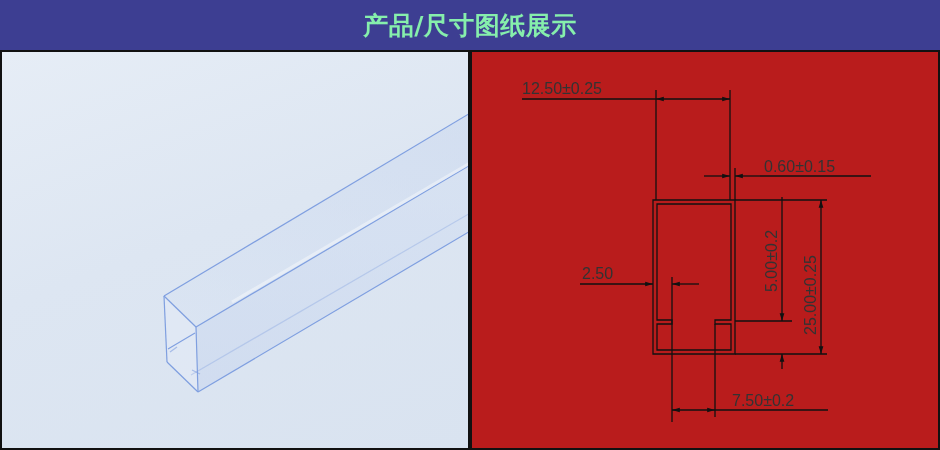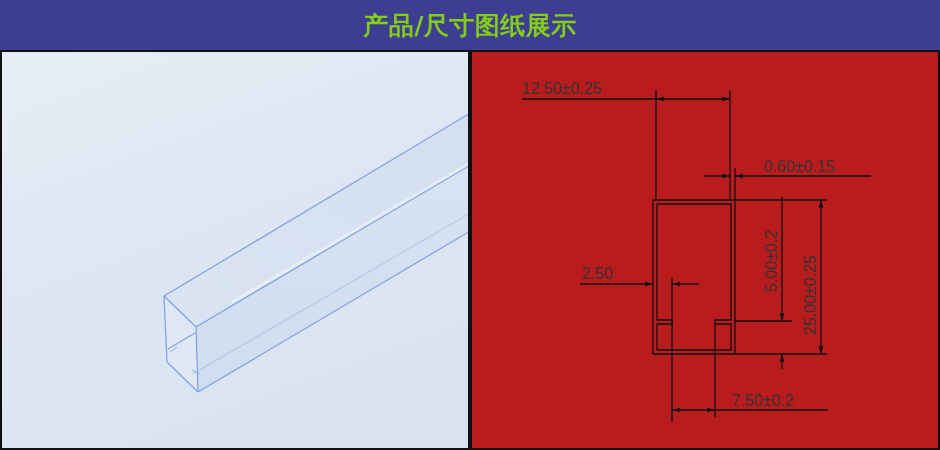"产品/尺寸图纸展示" .header-title { color: #84cc16 -> #86efac }
